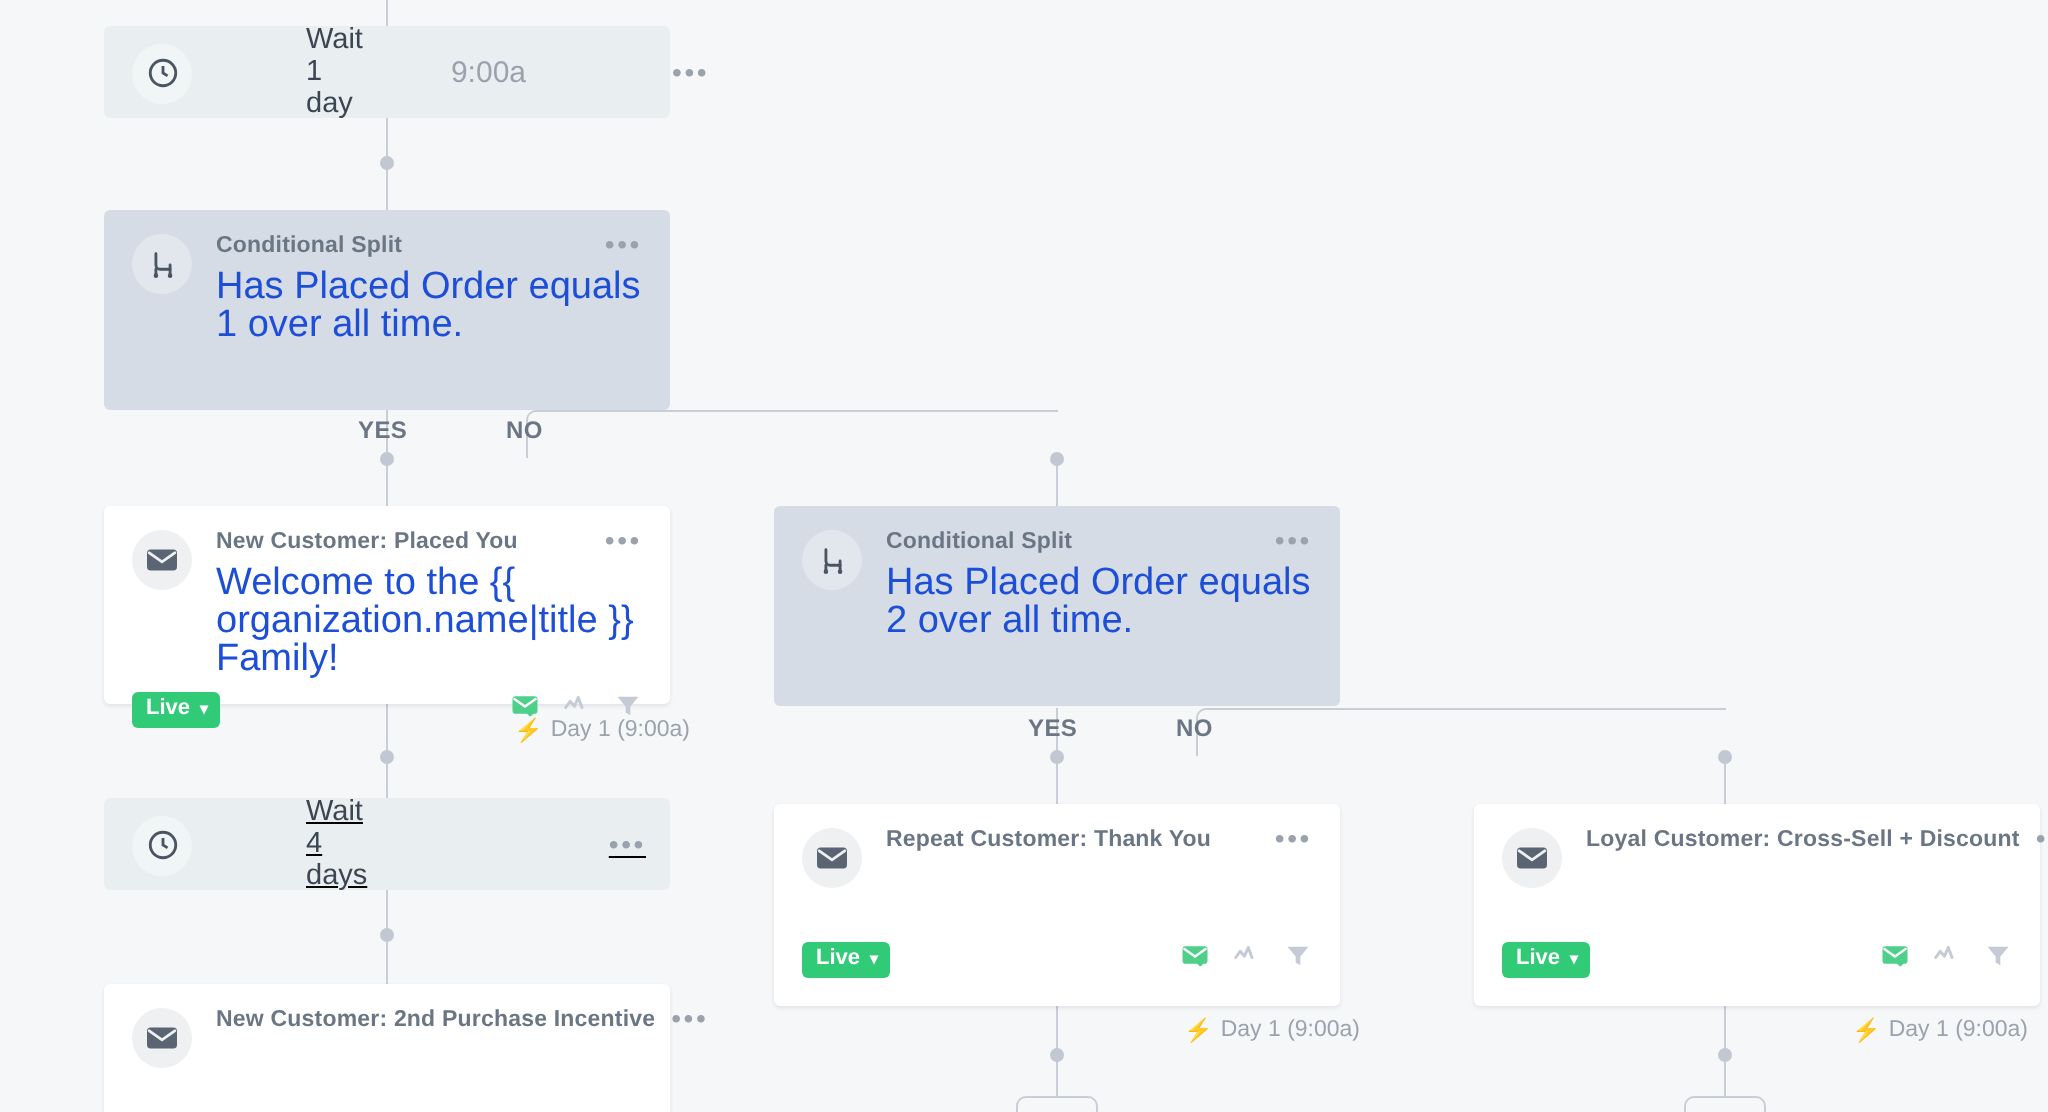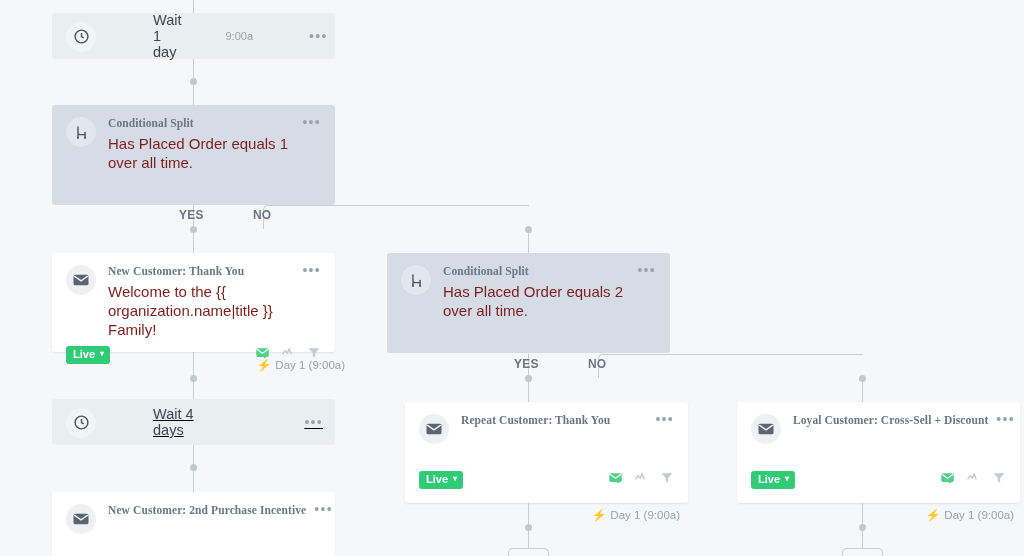"9:00a" .wait-time { font-size: 11px -> 15px; margin-right: 4px -> 21px }
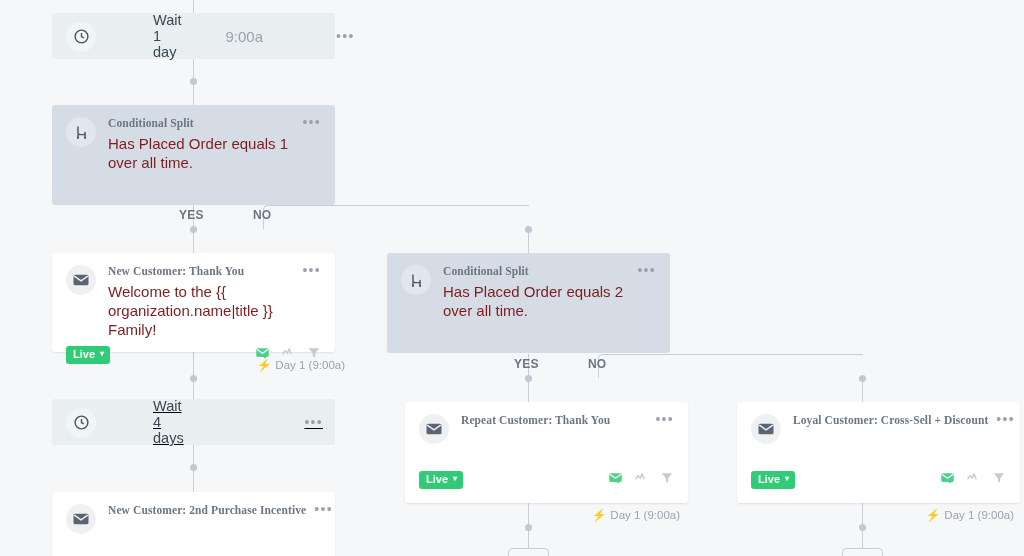"Conditional Split" .hdr .node-kind { font-family: Liberation Serif, serif -> none }
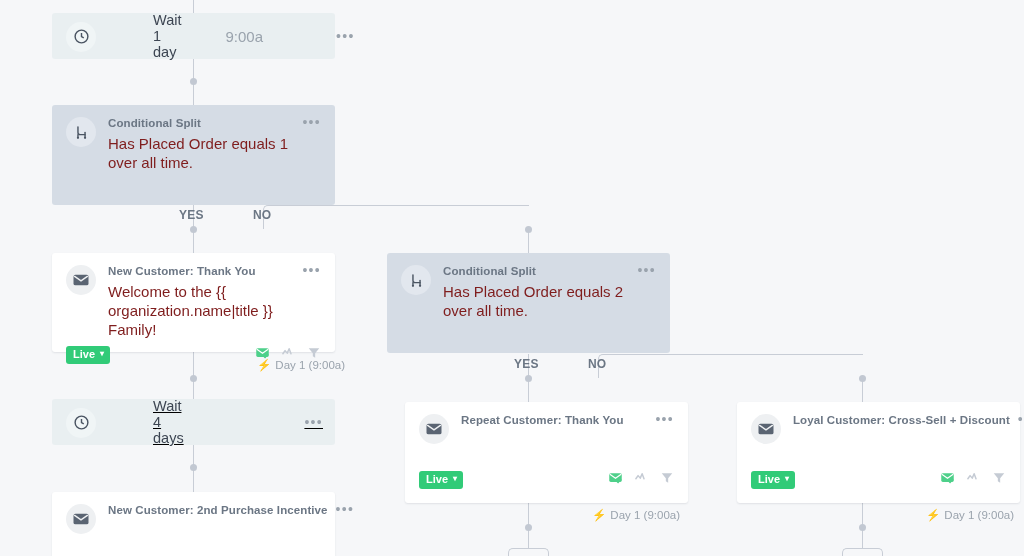"Has Placed Order equals 1" .node-title { color: #7f1d1d -> #1d4ed8; font-size: 15px -> 19px }
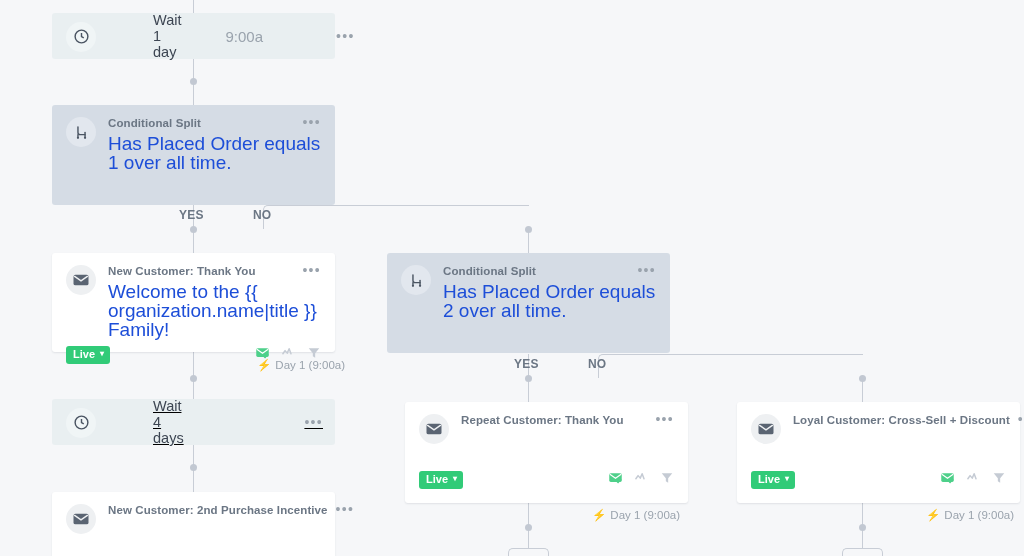"New Customer: Thank You" span.node-kind { text: Thank -> Placed }
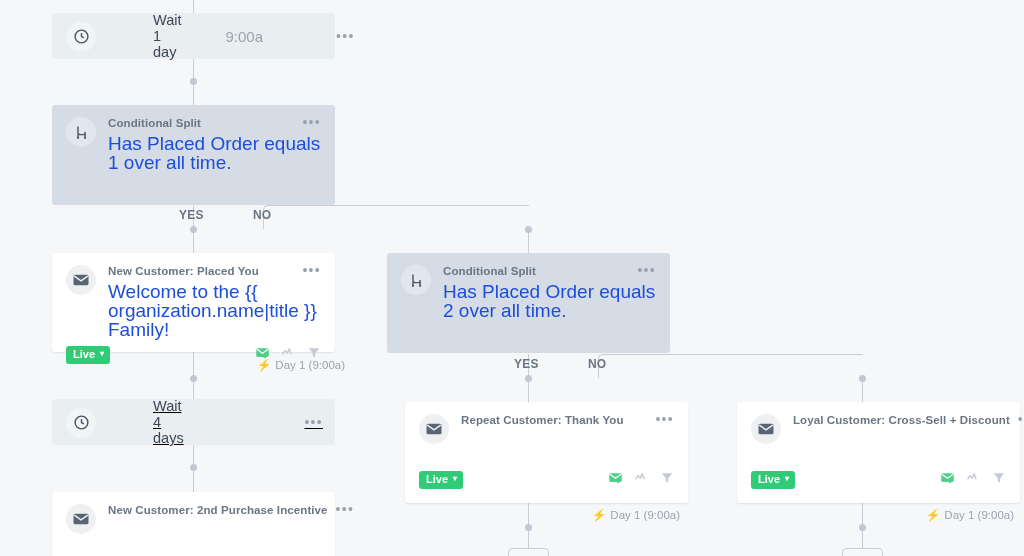"Repeat Customer: Thank You" div.card { left: 405px -> 387px }
